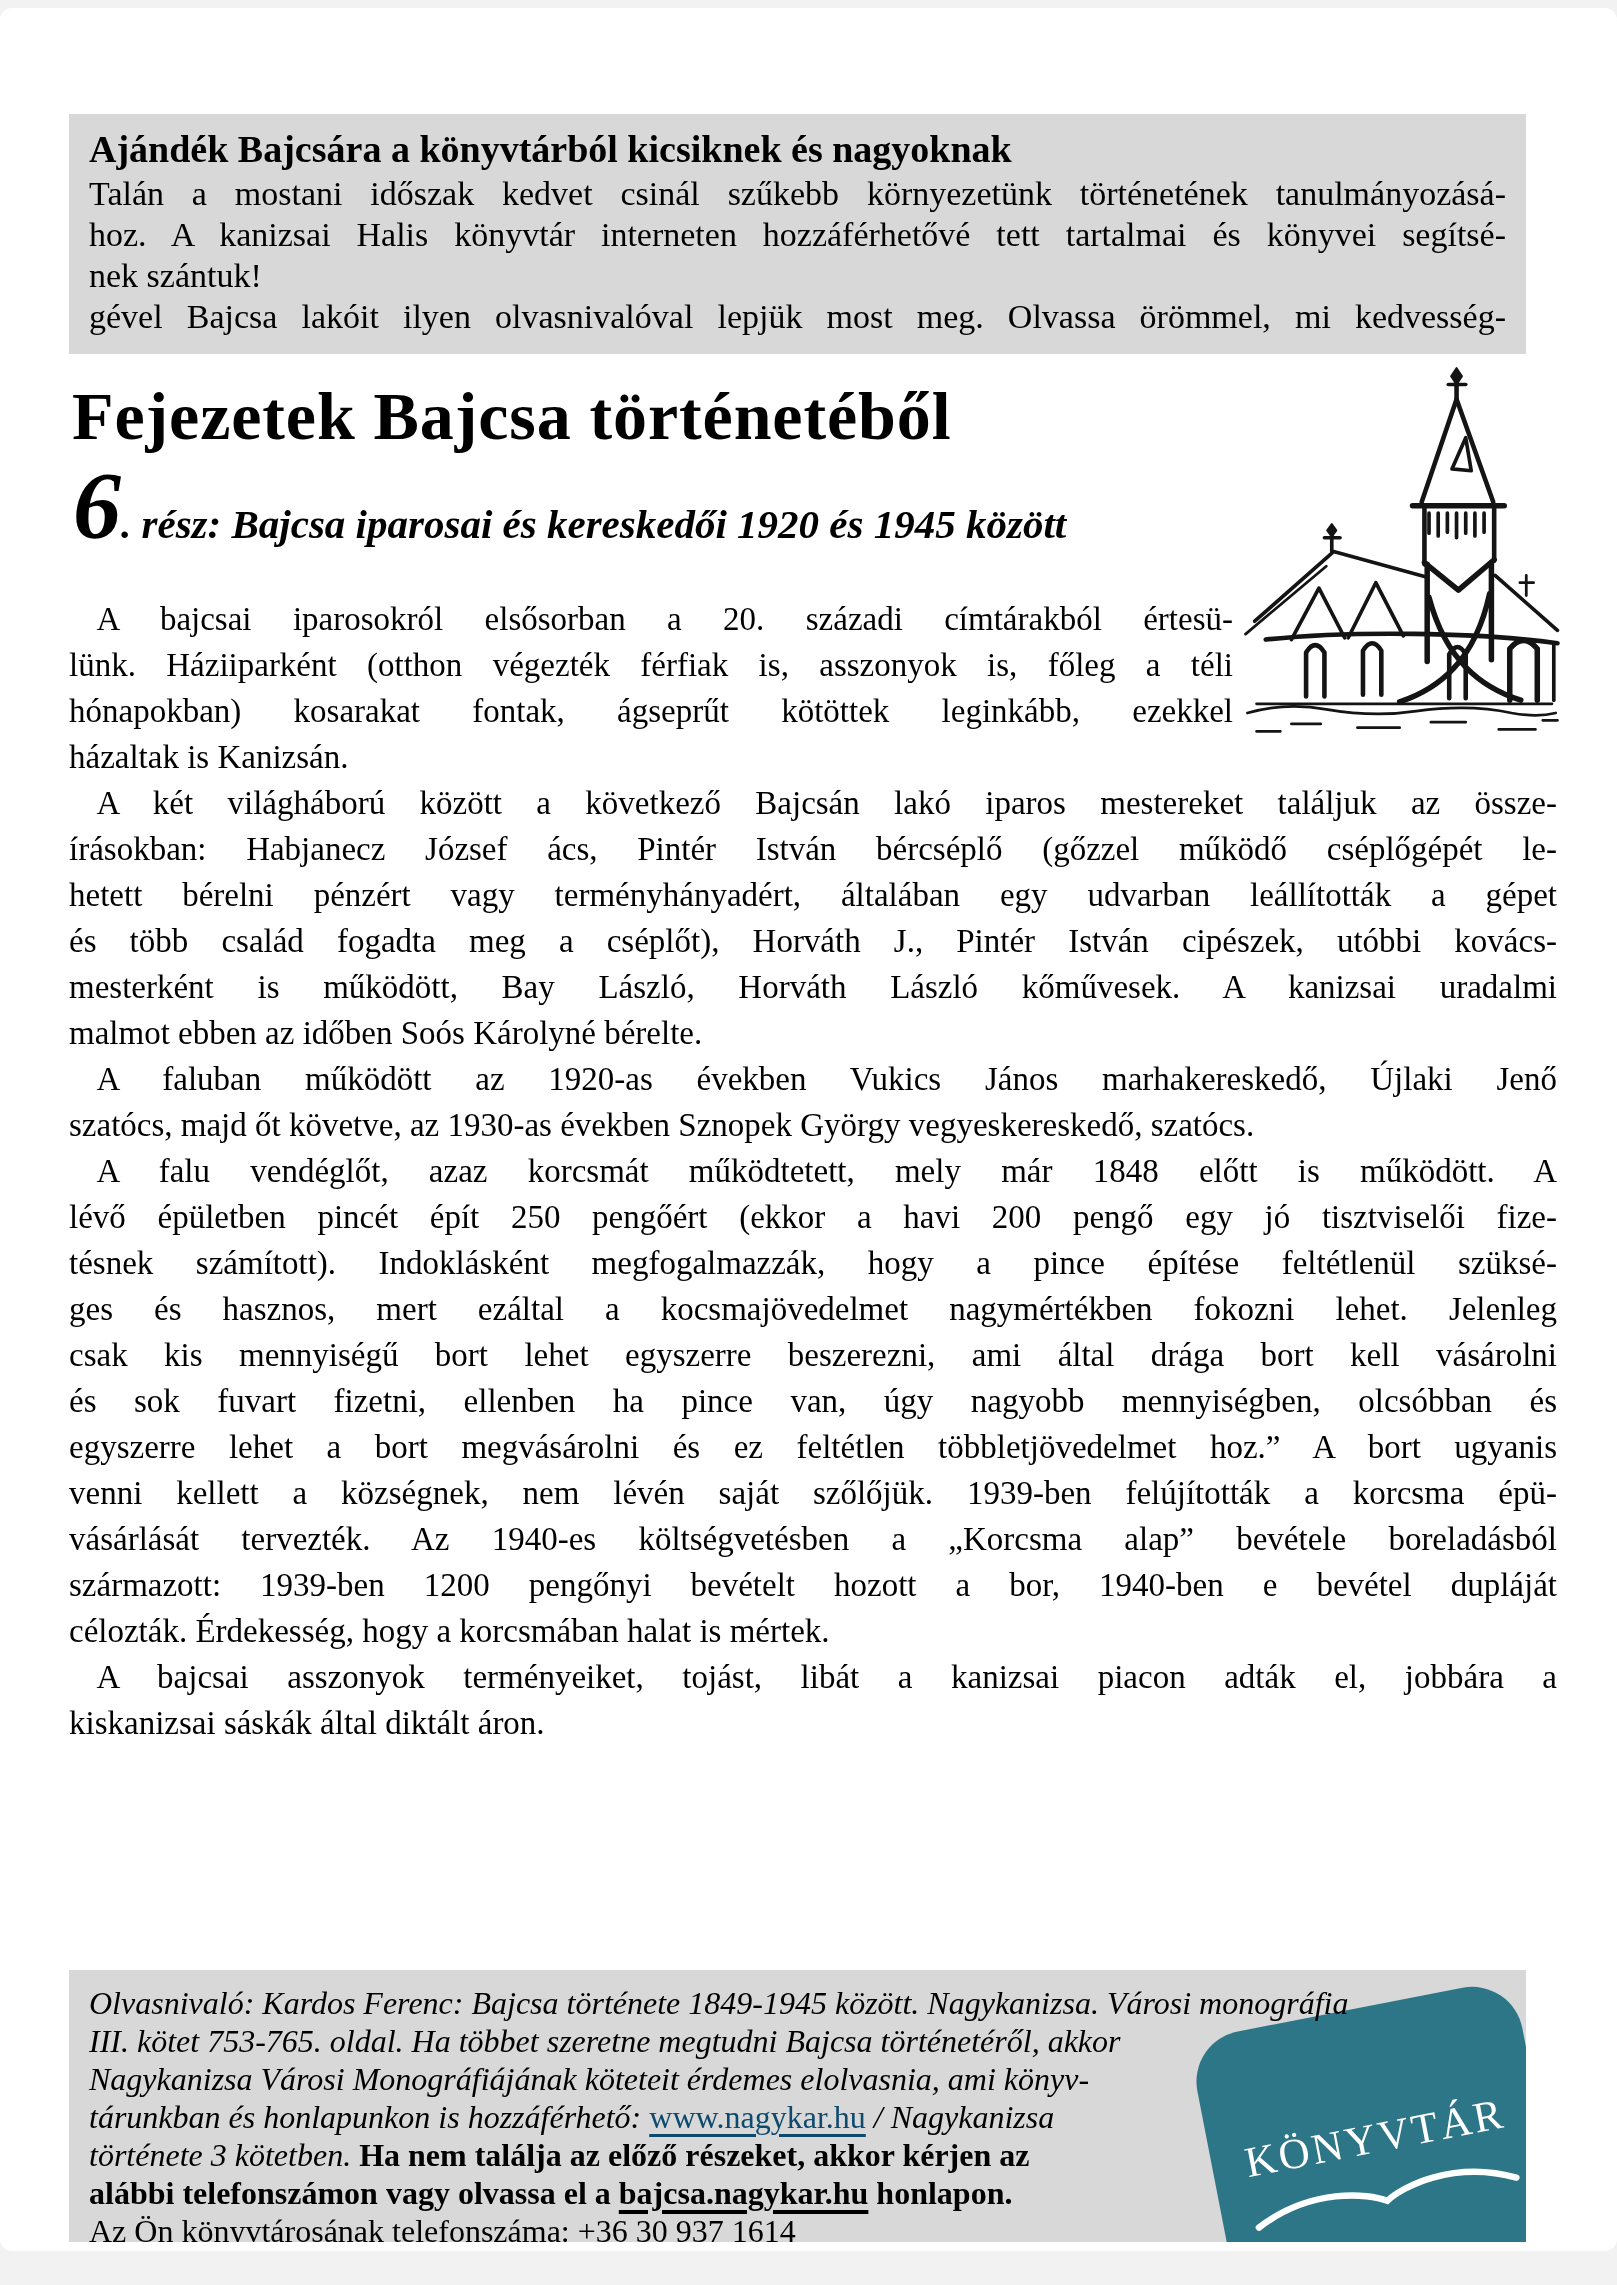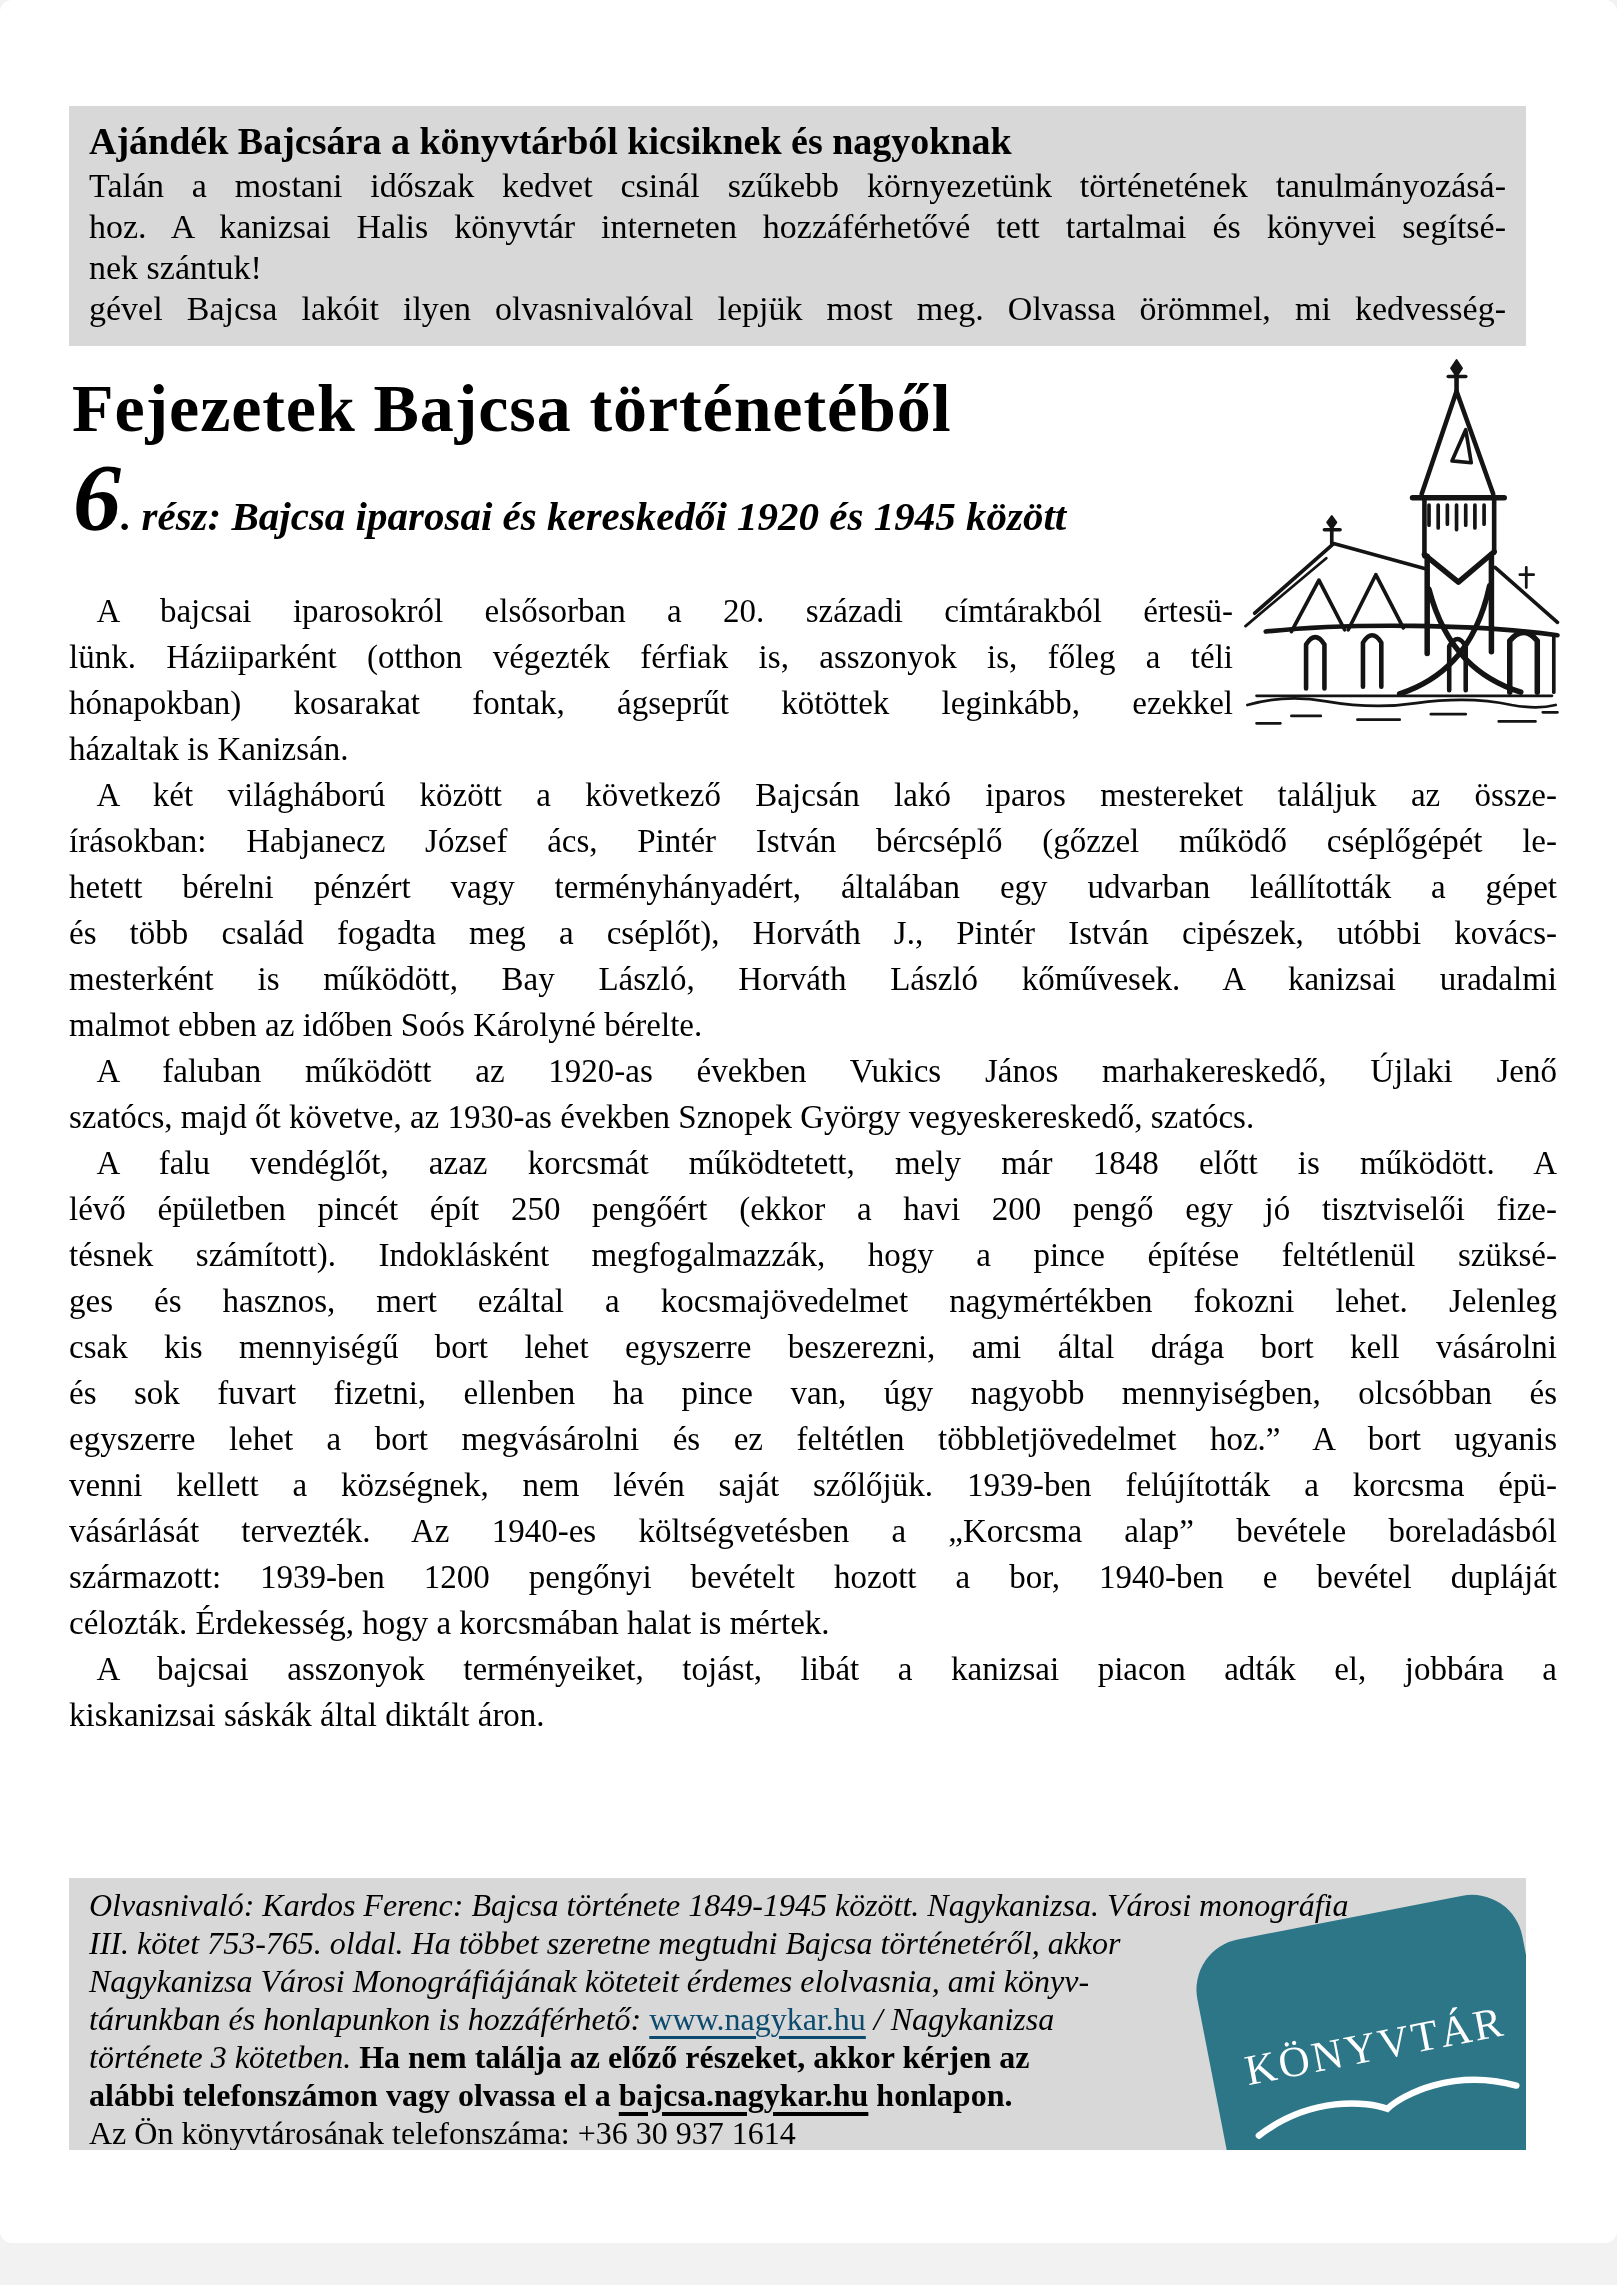"Ajándék Bajcsára a könyvtárból kicsiknek" .page { margin: 0 auto -> 8px auto }
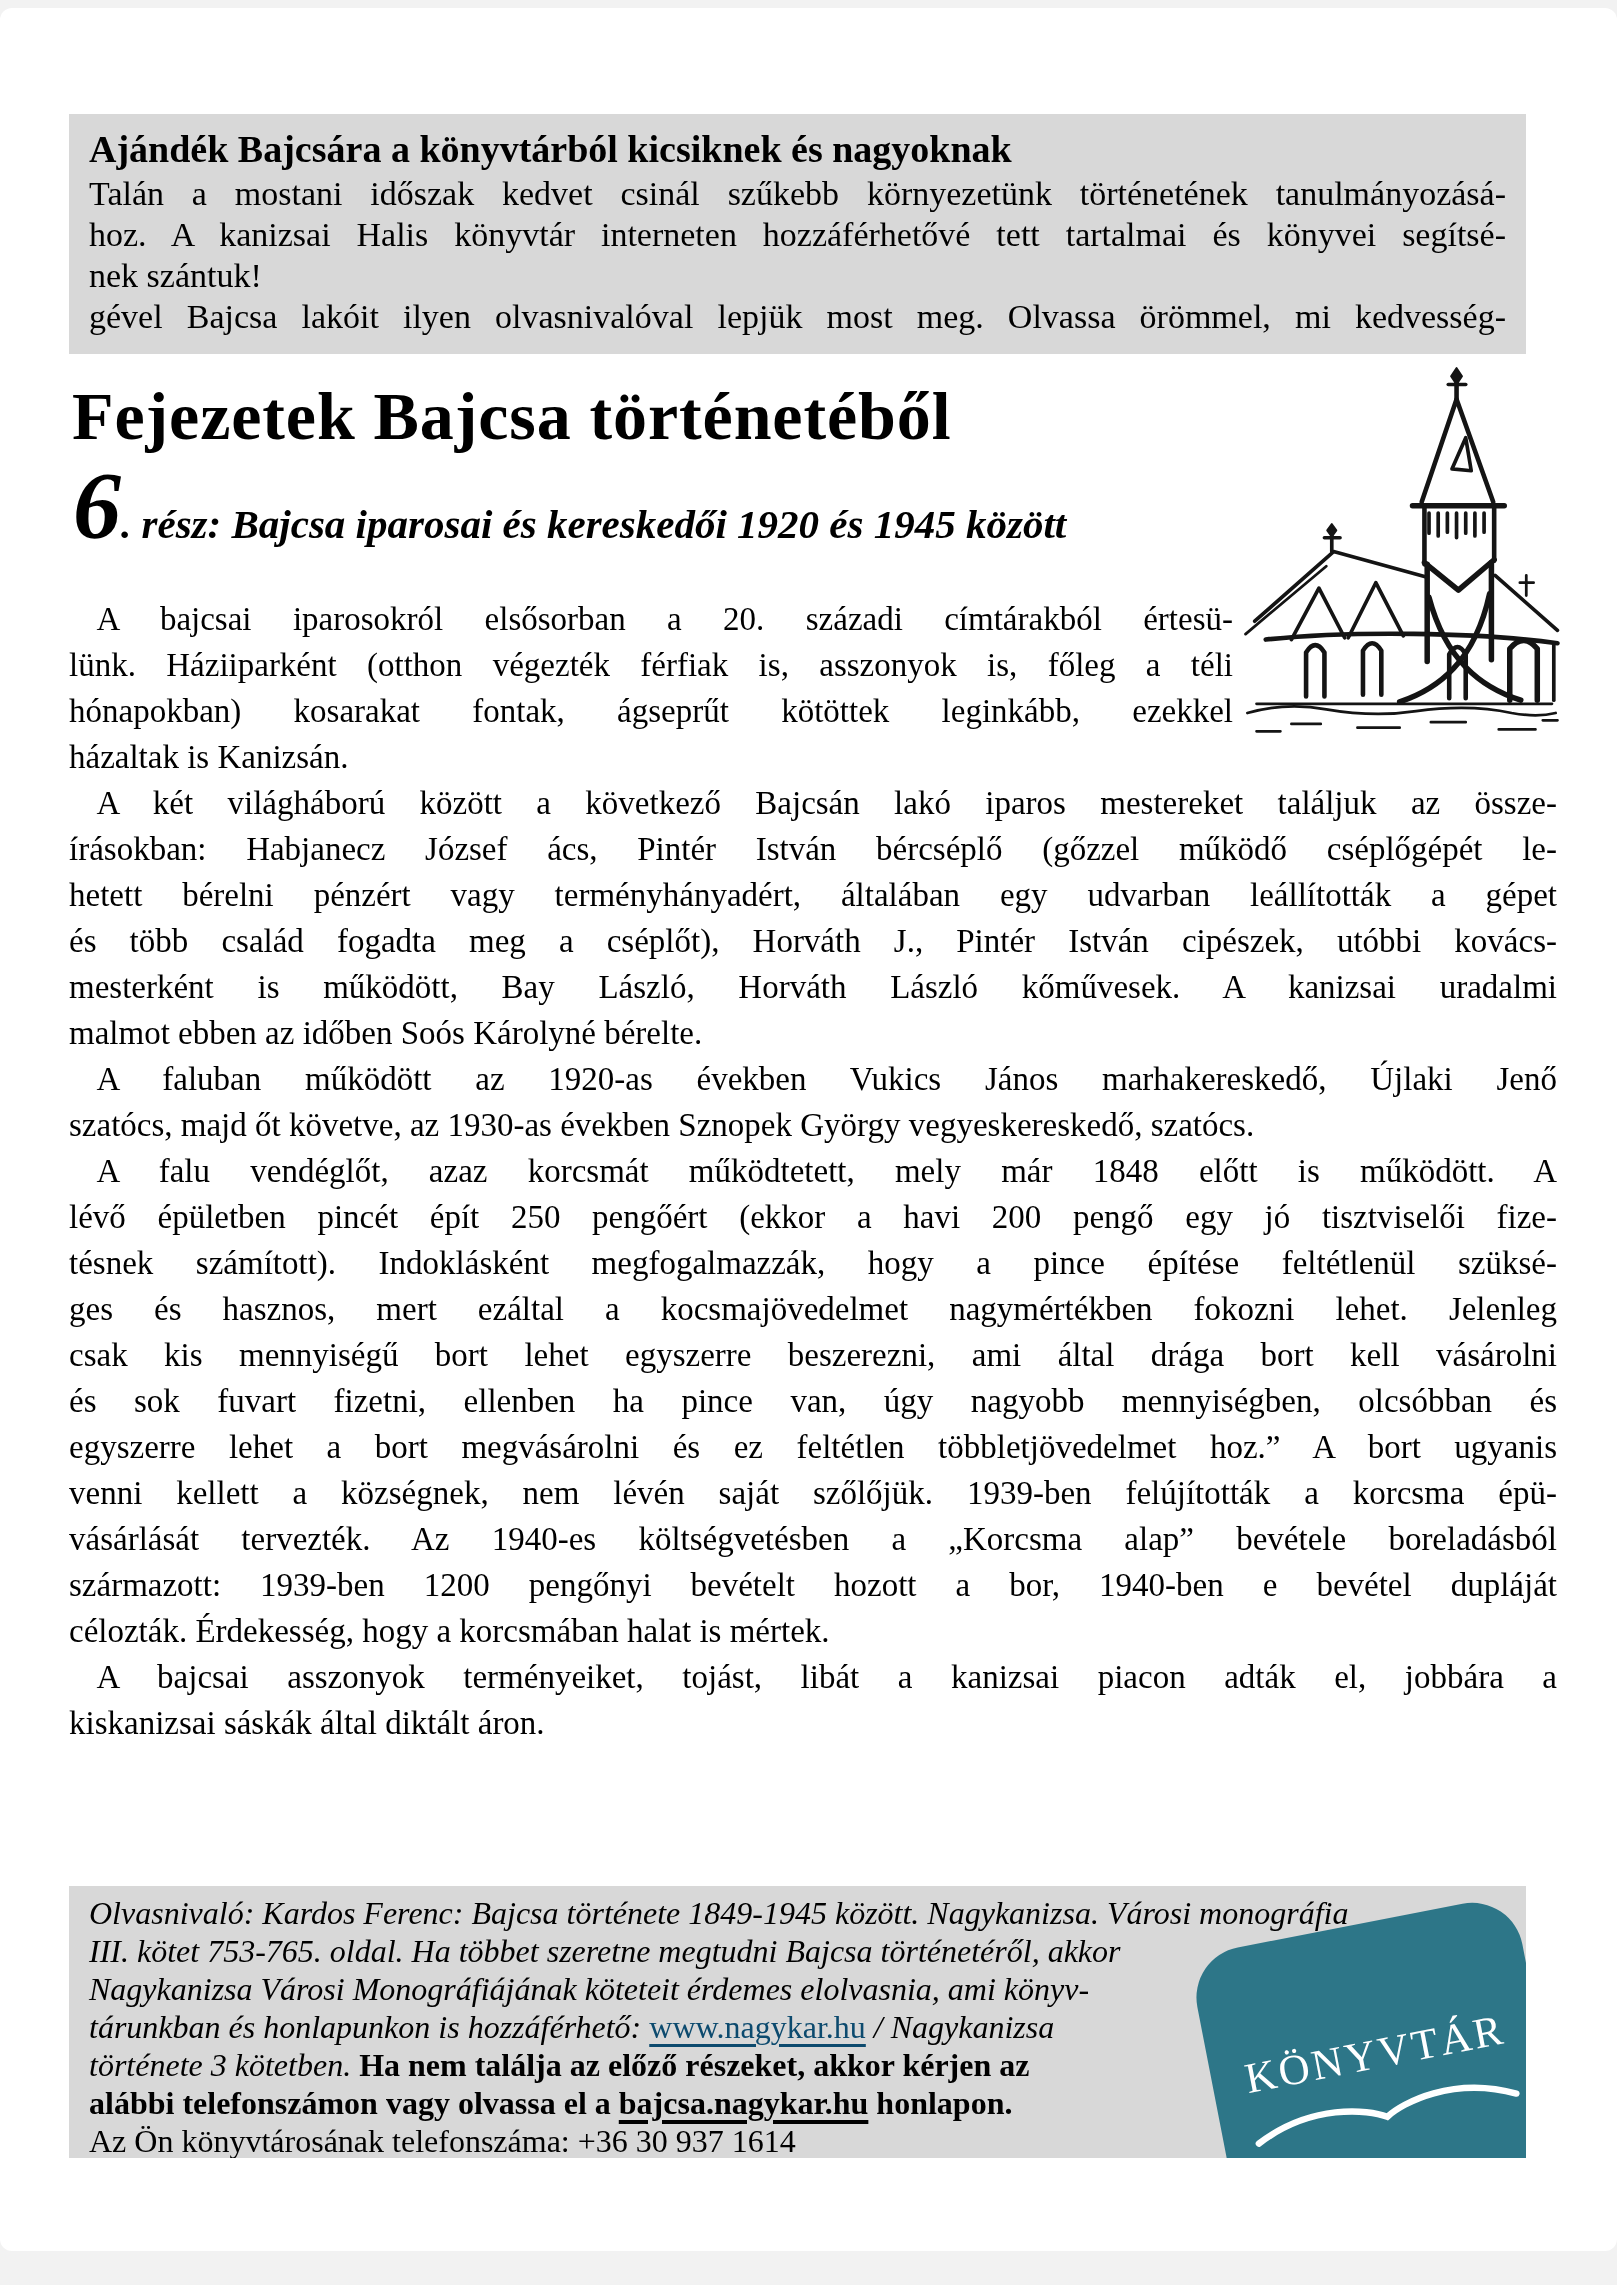"Olvasnivaló: Kardos Ferenc: Bajcsa" #footer-box { padding: 8px 20px -> 14px 20px; top: 1878px -> 1962px }
